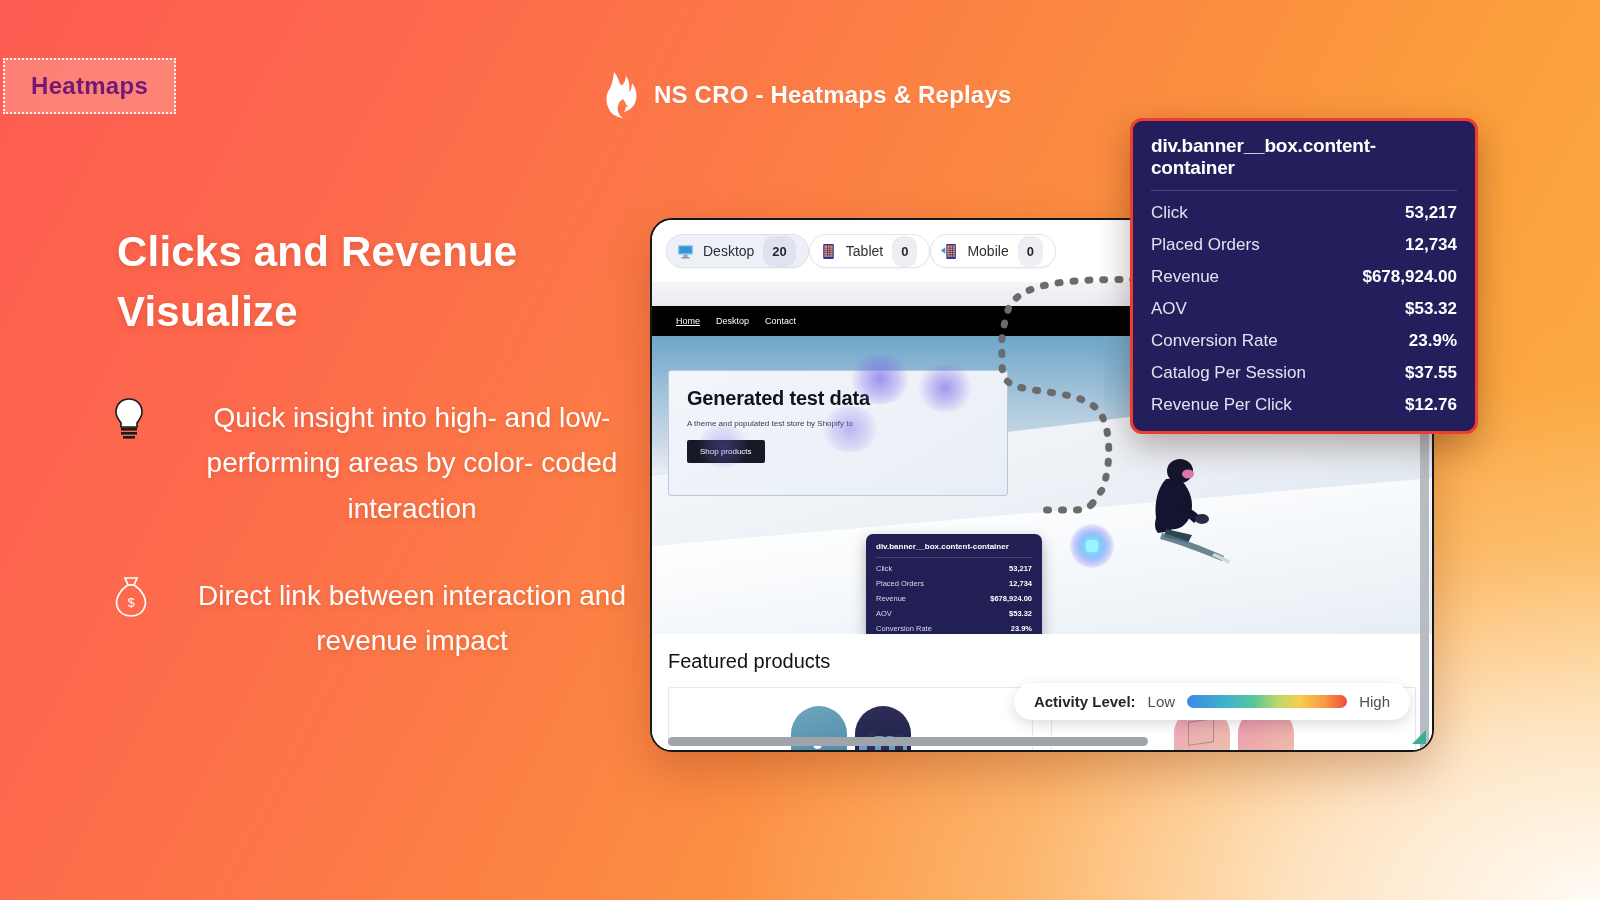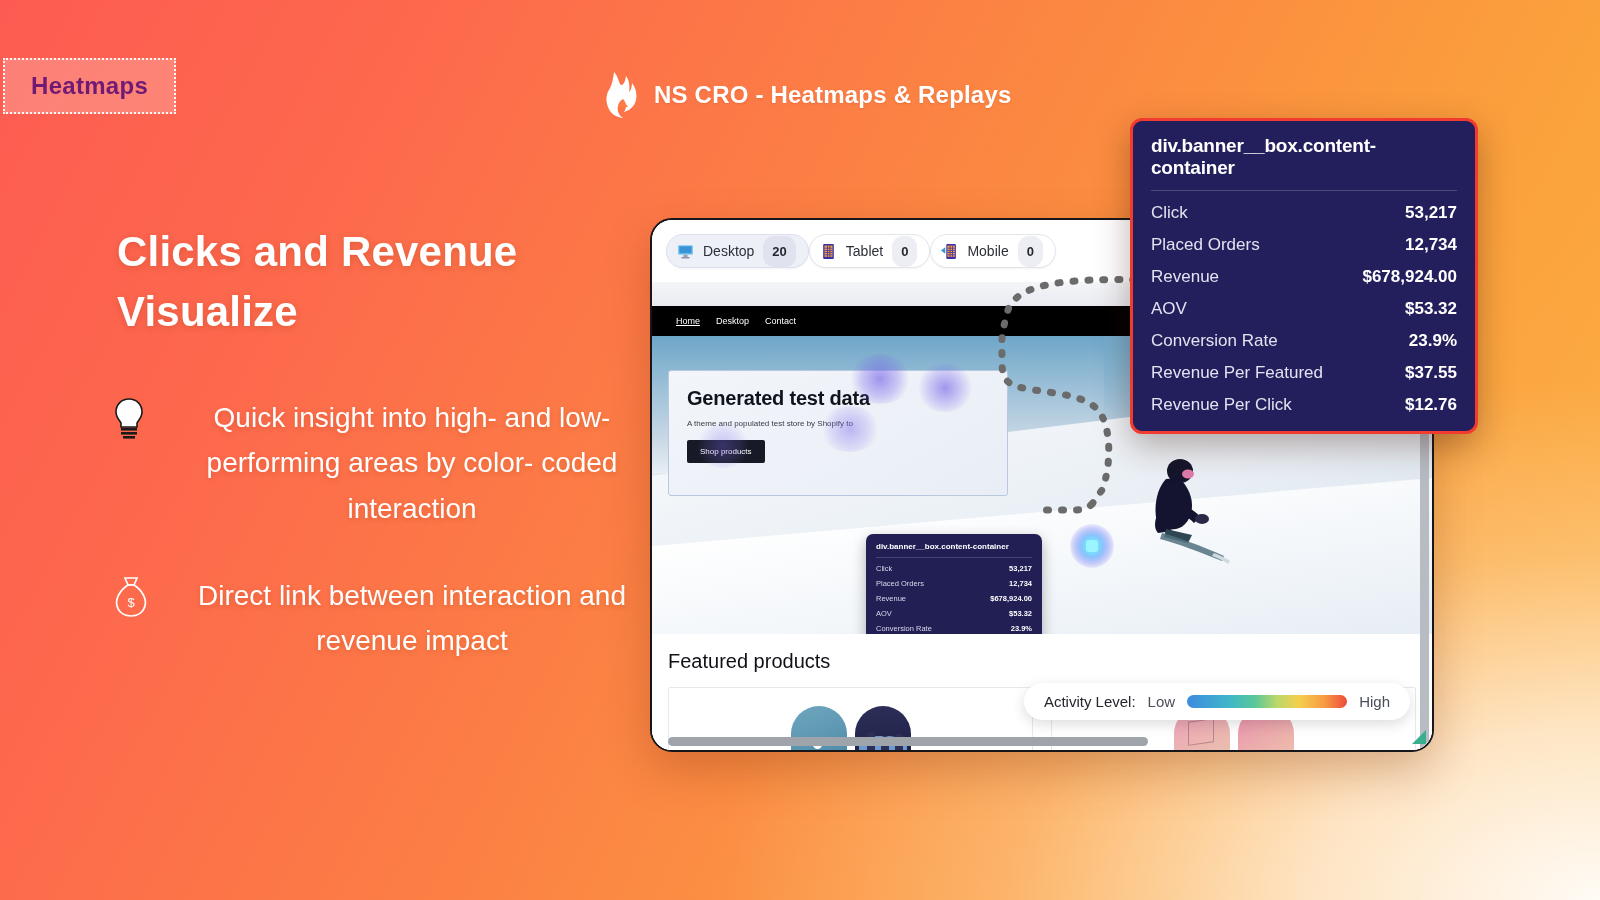"Revenue Per Featured" span.k { text: Revenue Per Featured -> Catalog Per Session }
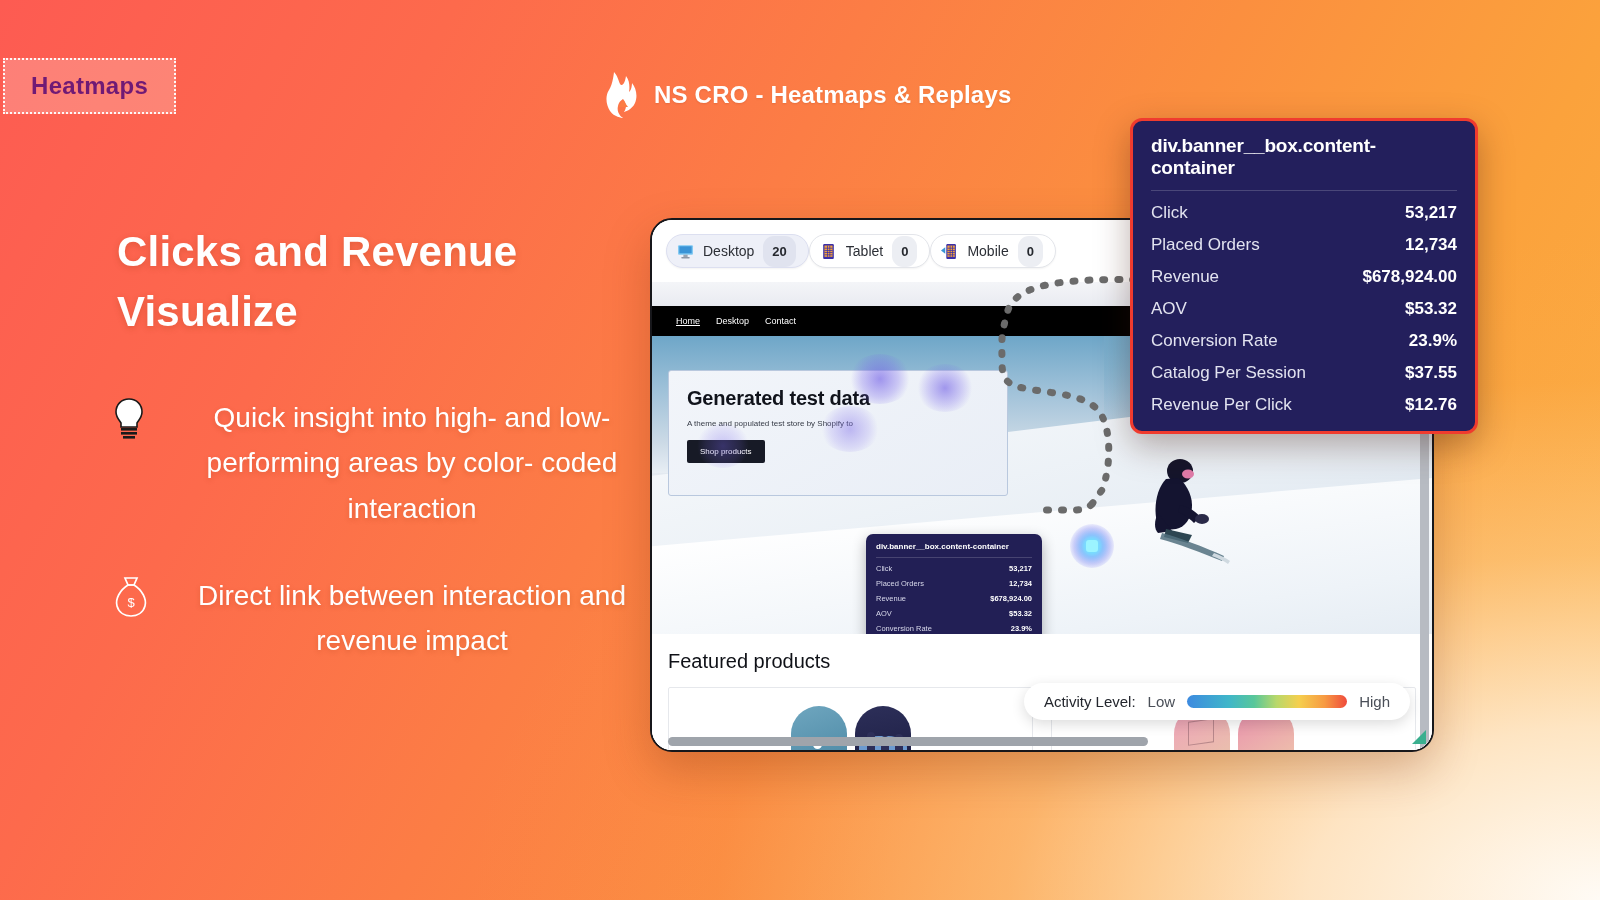"Activity Level:" .legend .lab { font-weight: normal -> bold }
